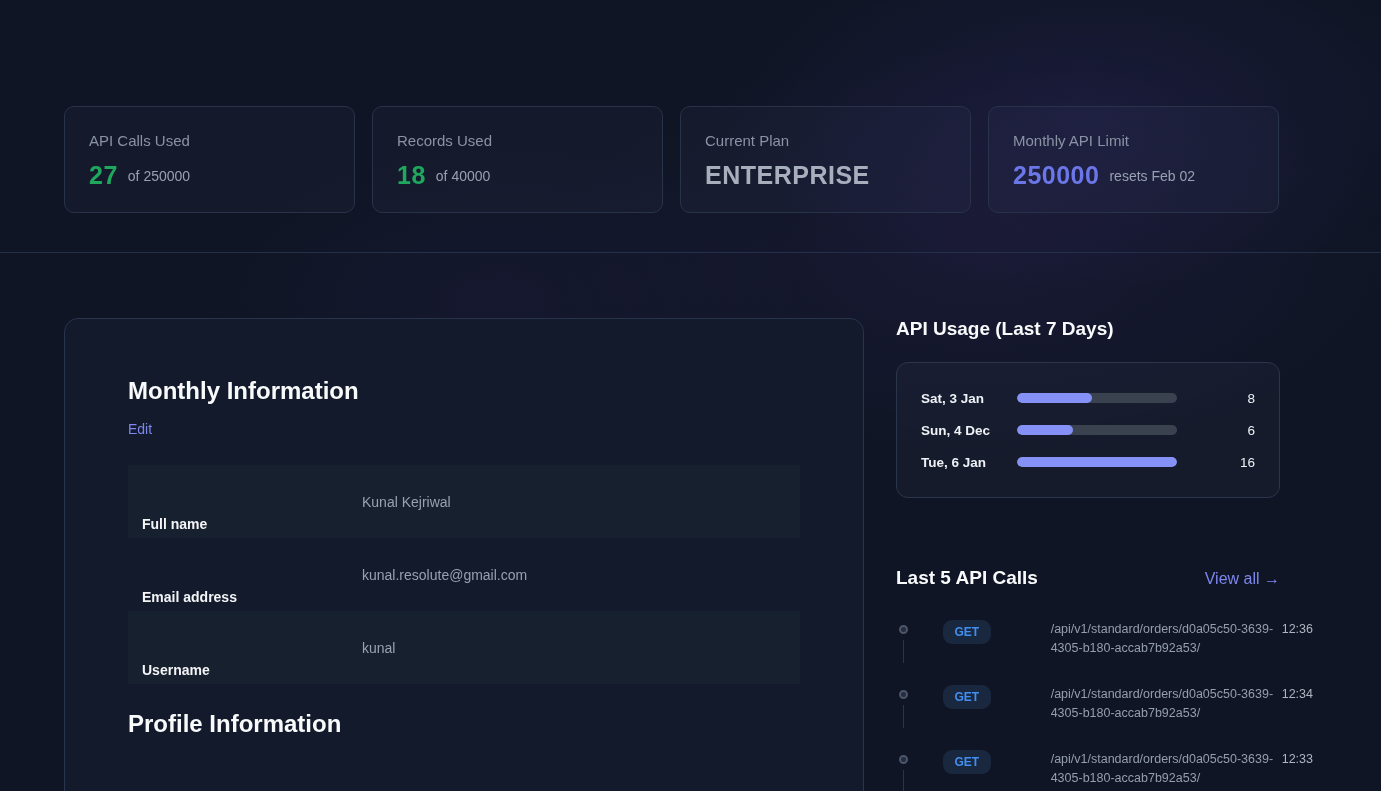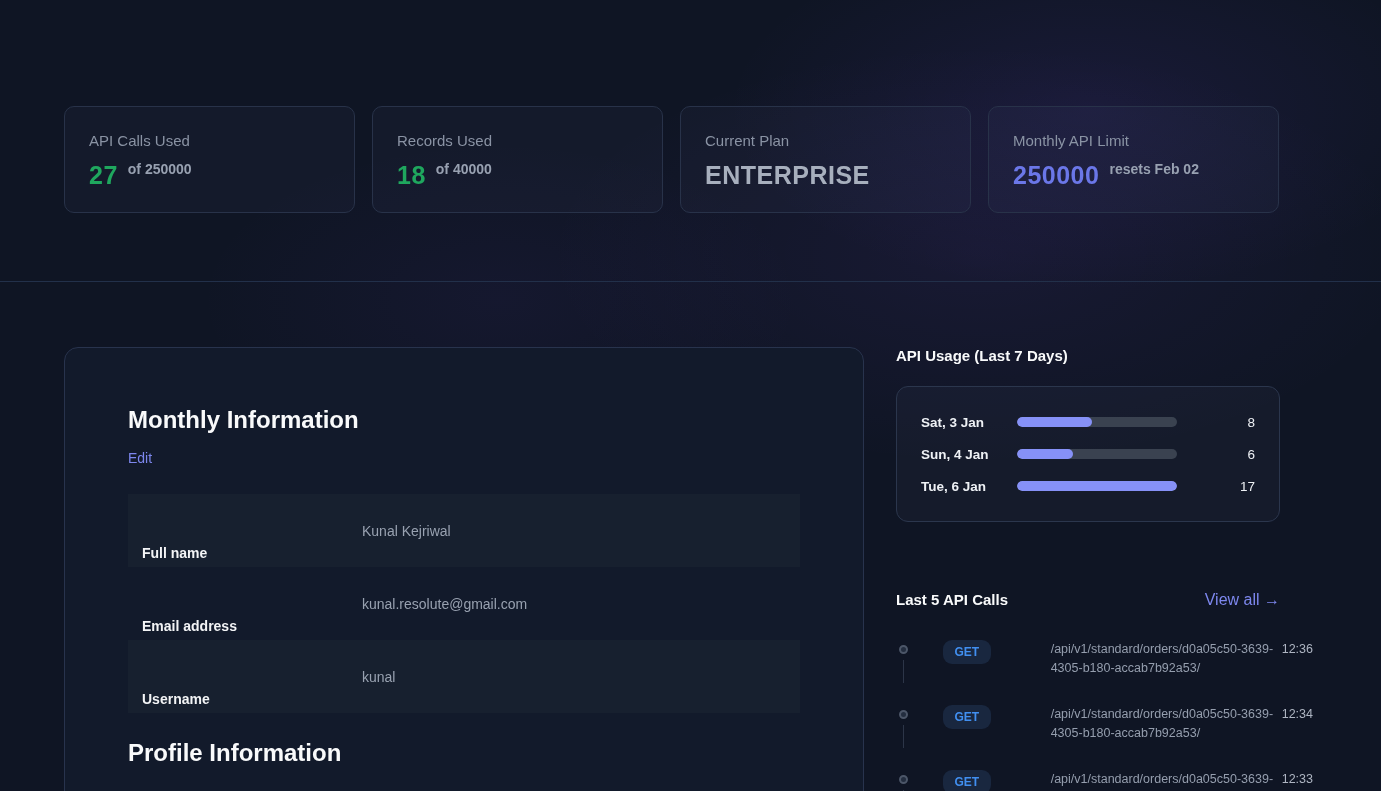"API Calls Used" .top-section { height: 282px -> 253px }
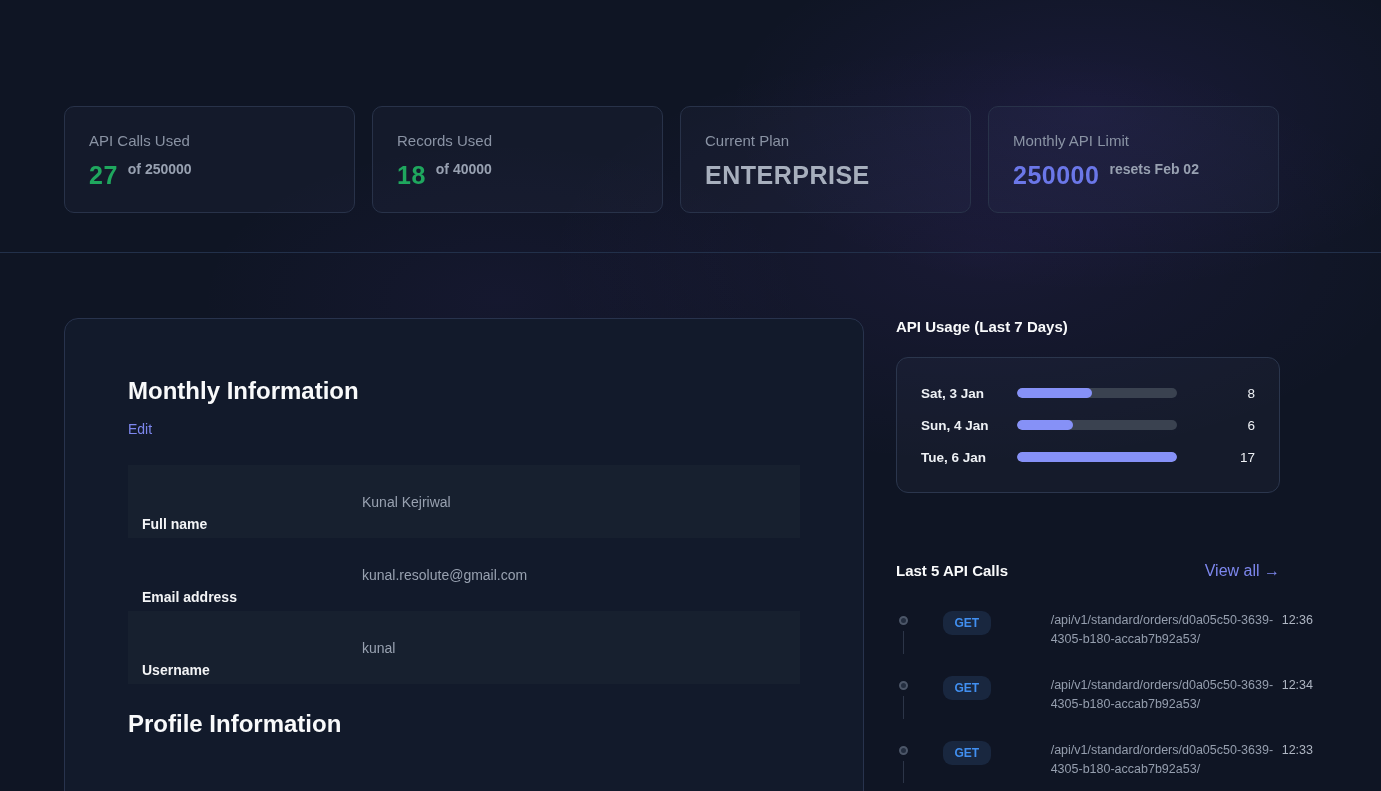"27" .stat-value-row { align-items: flex-start -> center }
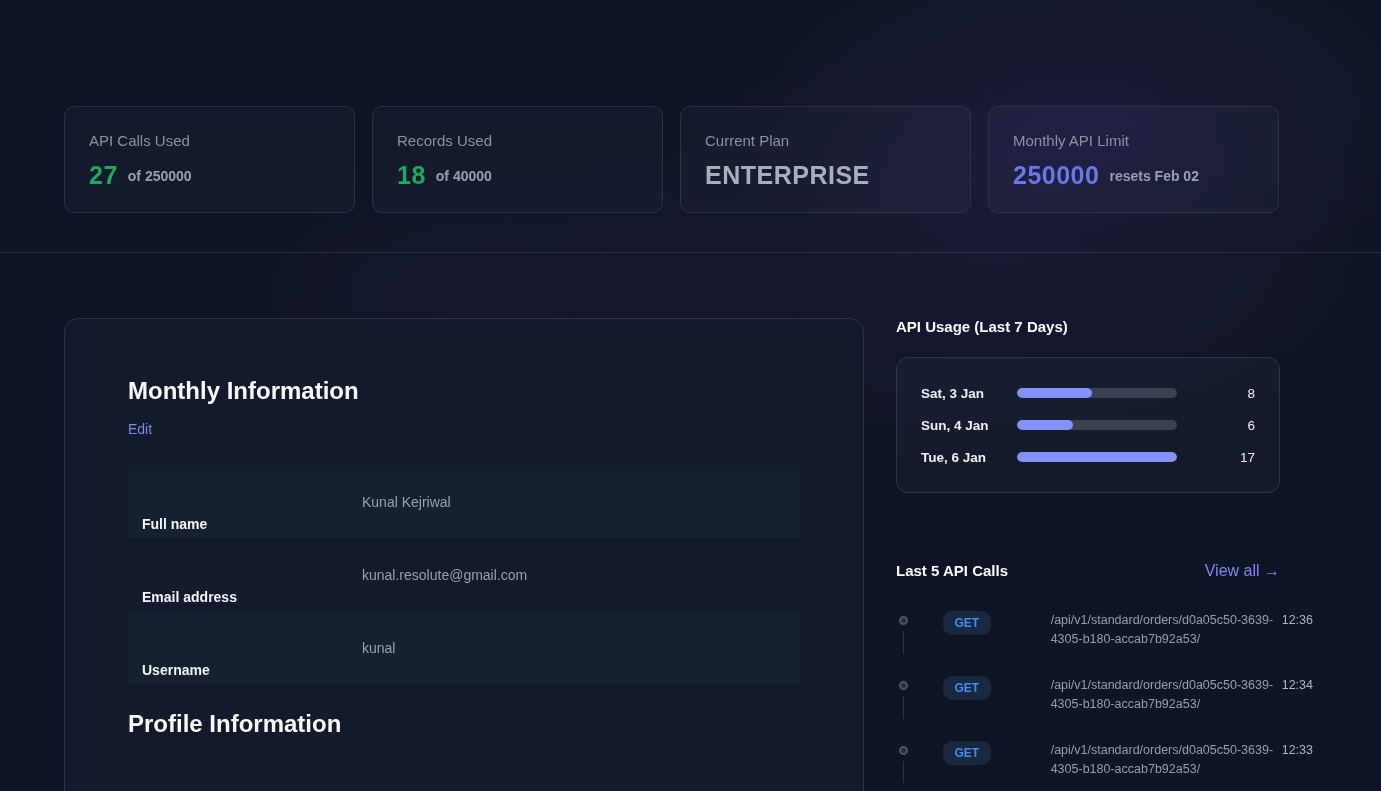"of 250000" .stat-suffix { font-weight: 700 -> 400 }
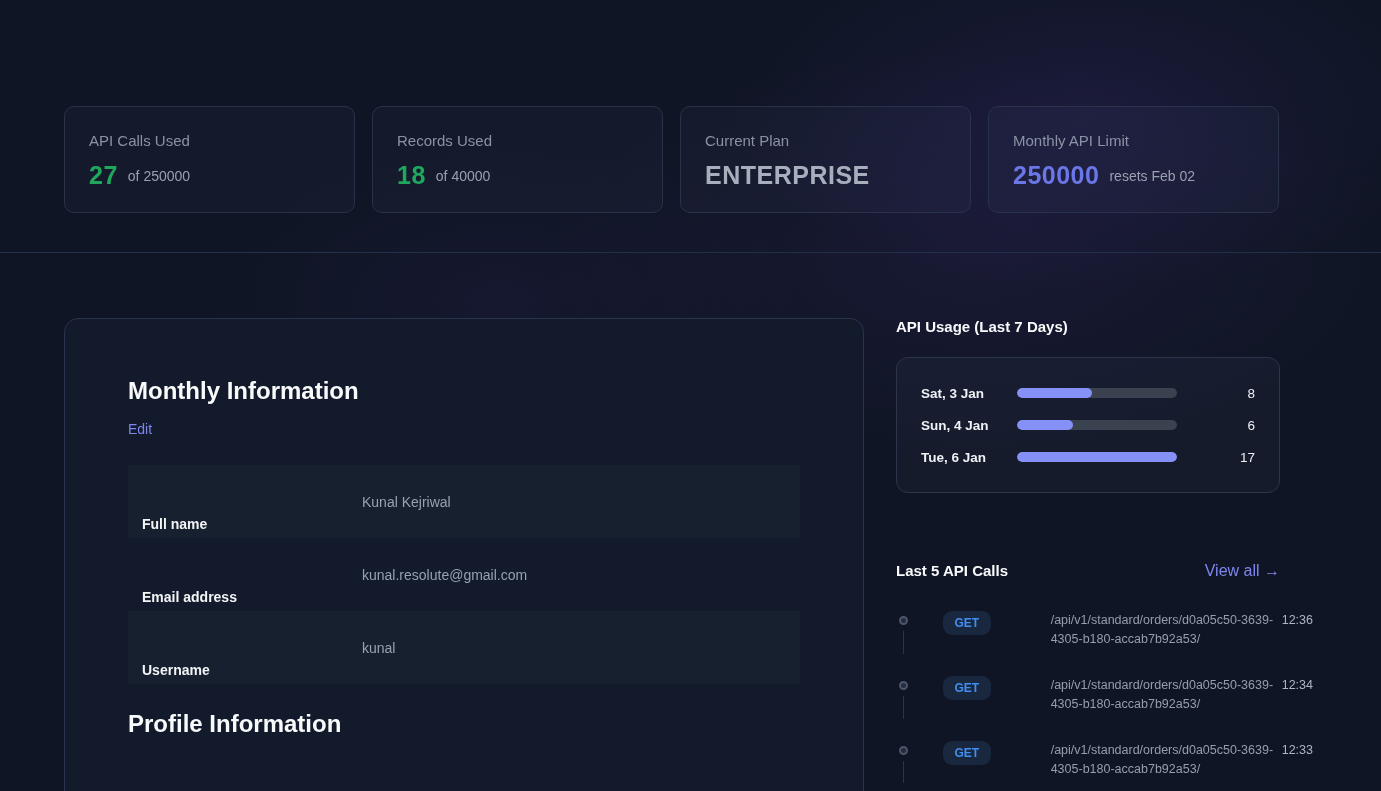"API Usage (Last 7 Days)" .section-title { font-size: 15px -> 19px }
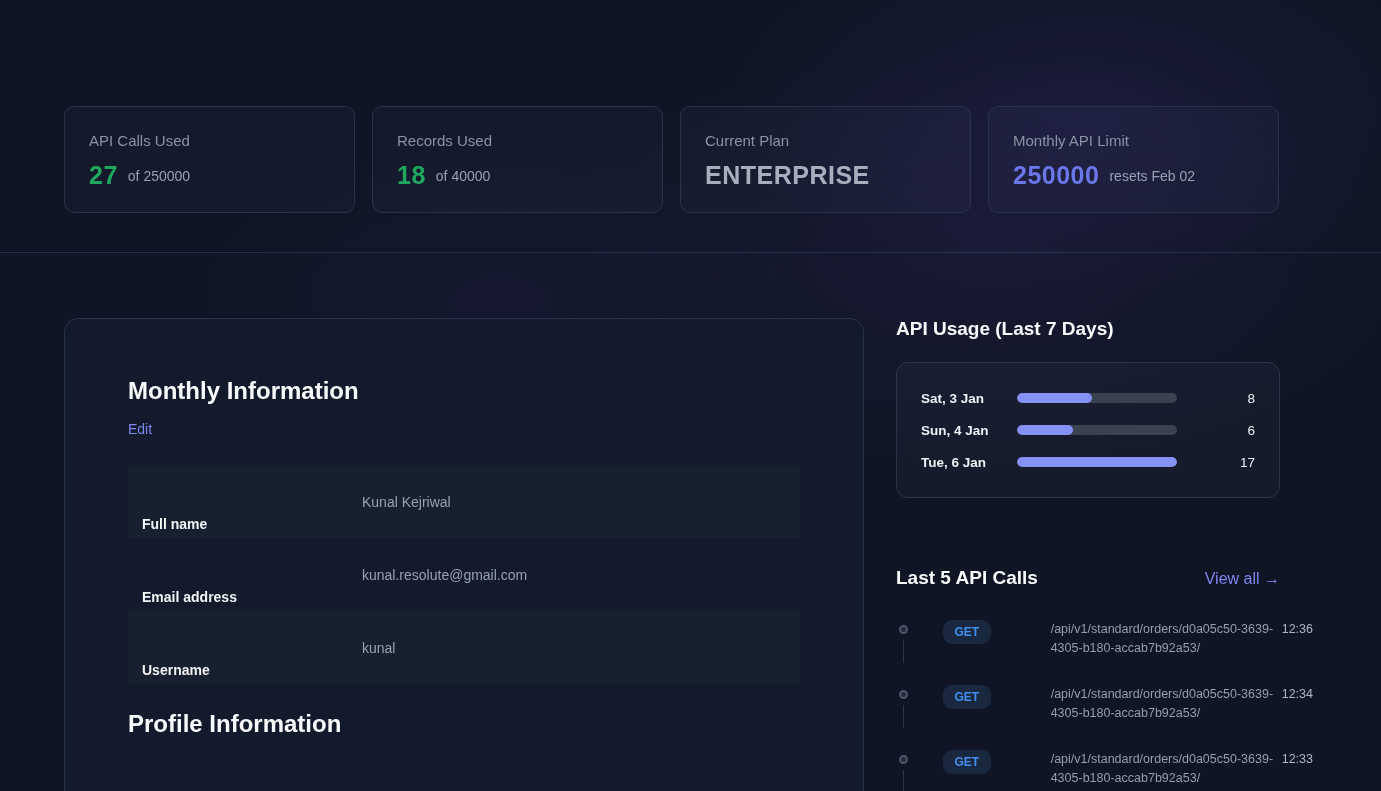"Sun, 4 Jan" span.bar-label { text: Jan -> Dec }
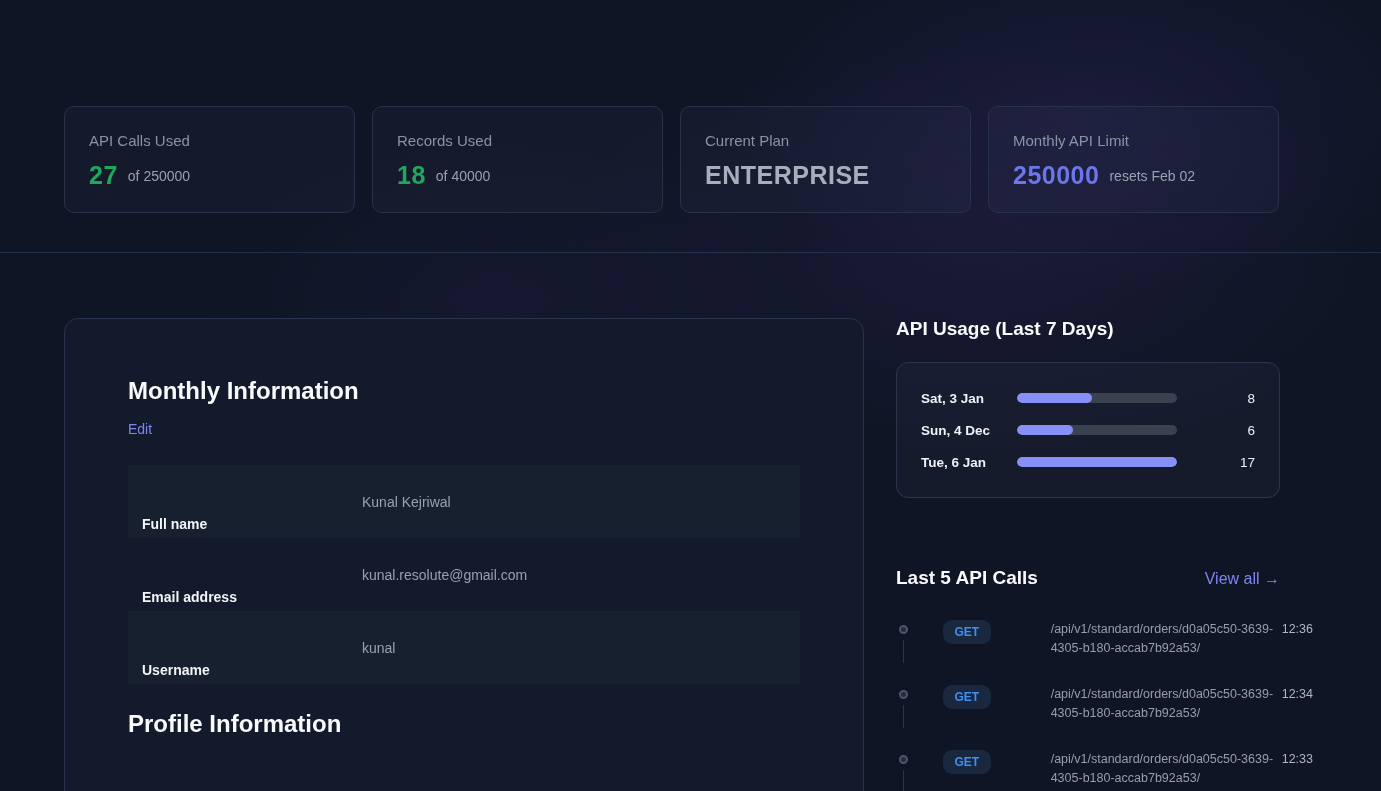"17" span.bar-value { text: 17 -> 16 }
